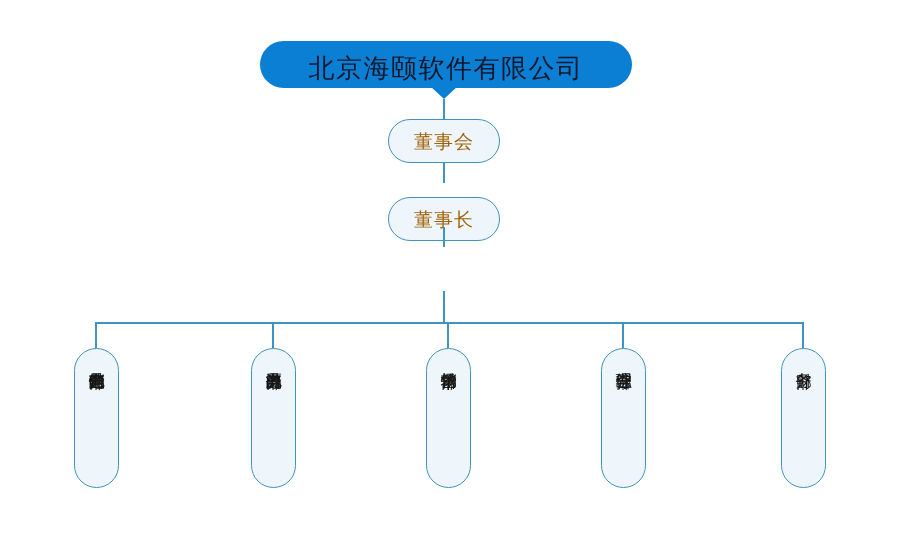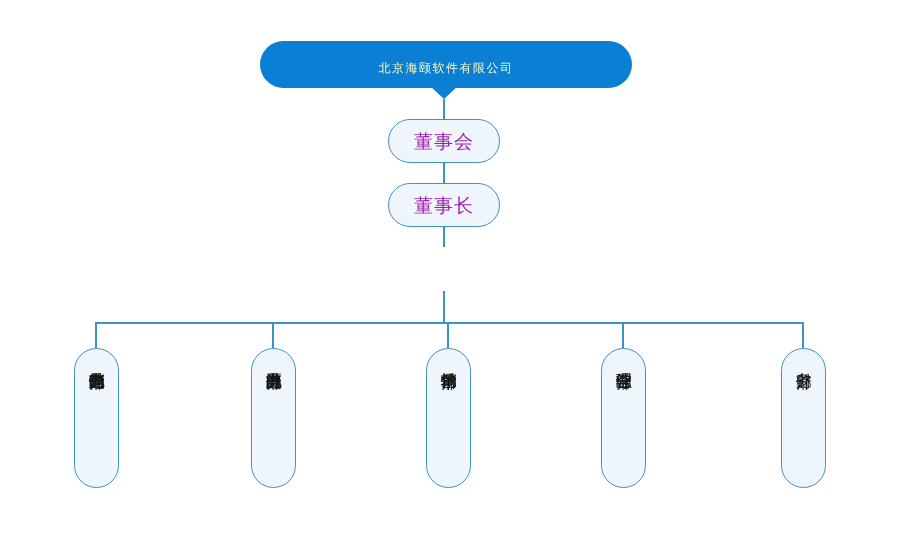"北京海颐软件有限公司" .root-label { color: #fef9c3 -> #0f172a; font-size: 12px -> 26px }
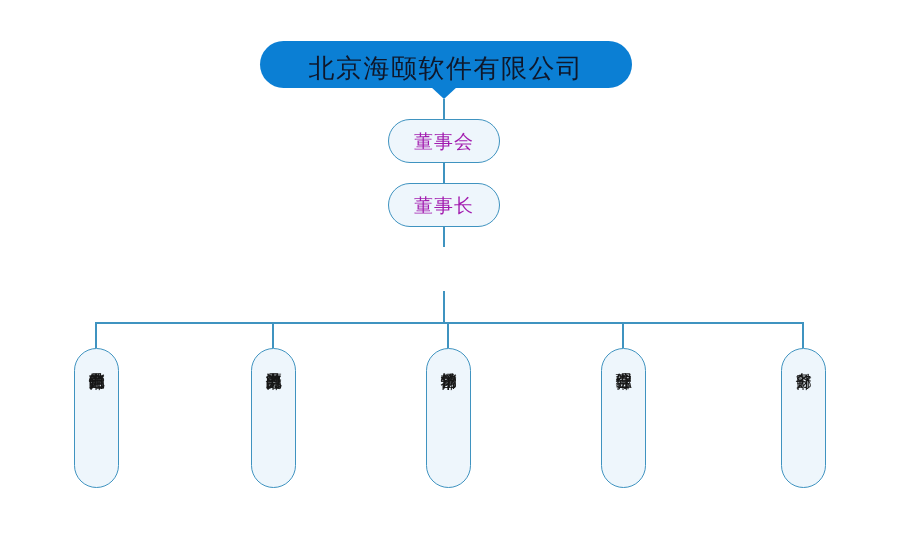"董事会" .mid-label { color: #a21caf -> #a16207 }
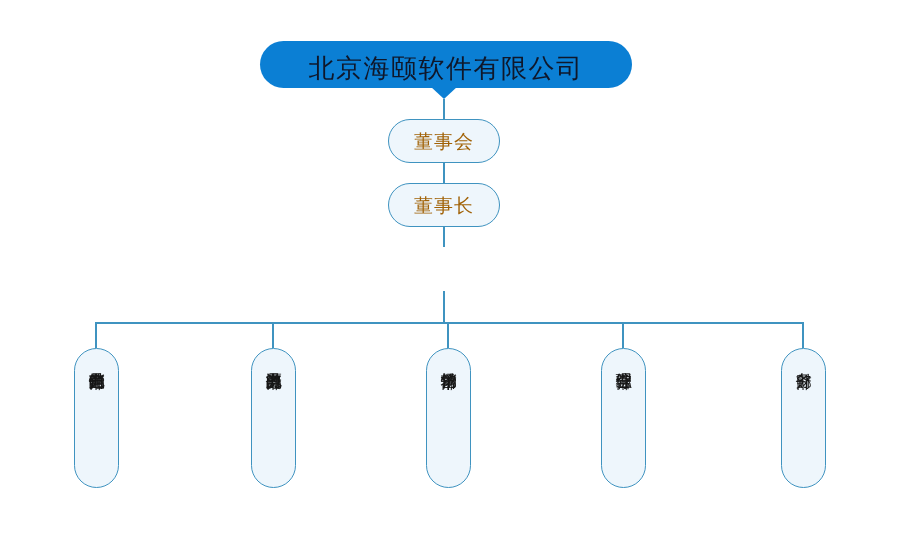"董事长" div.mid-node { top: 183px -> 197px }
